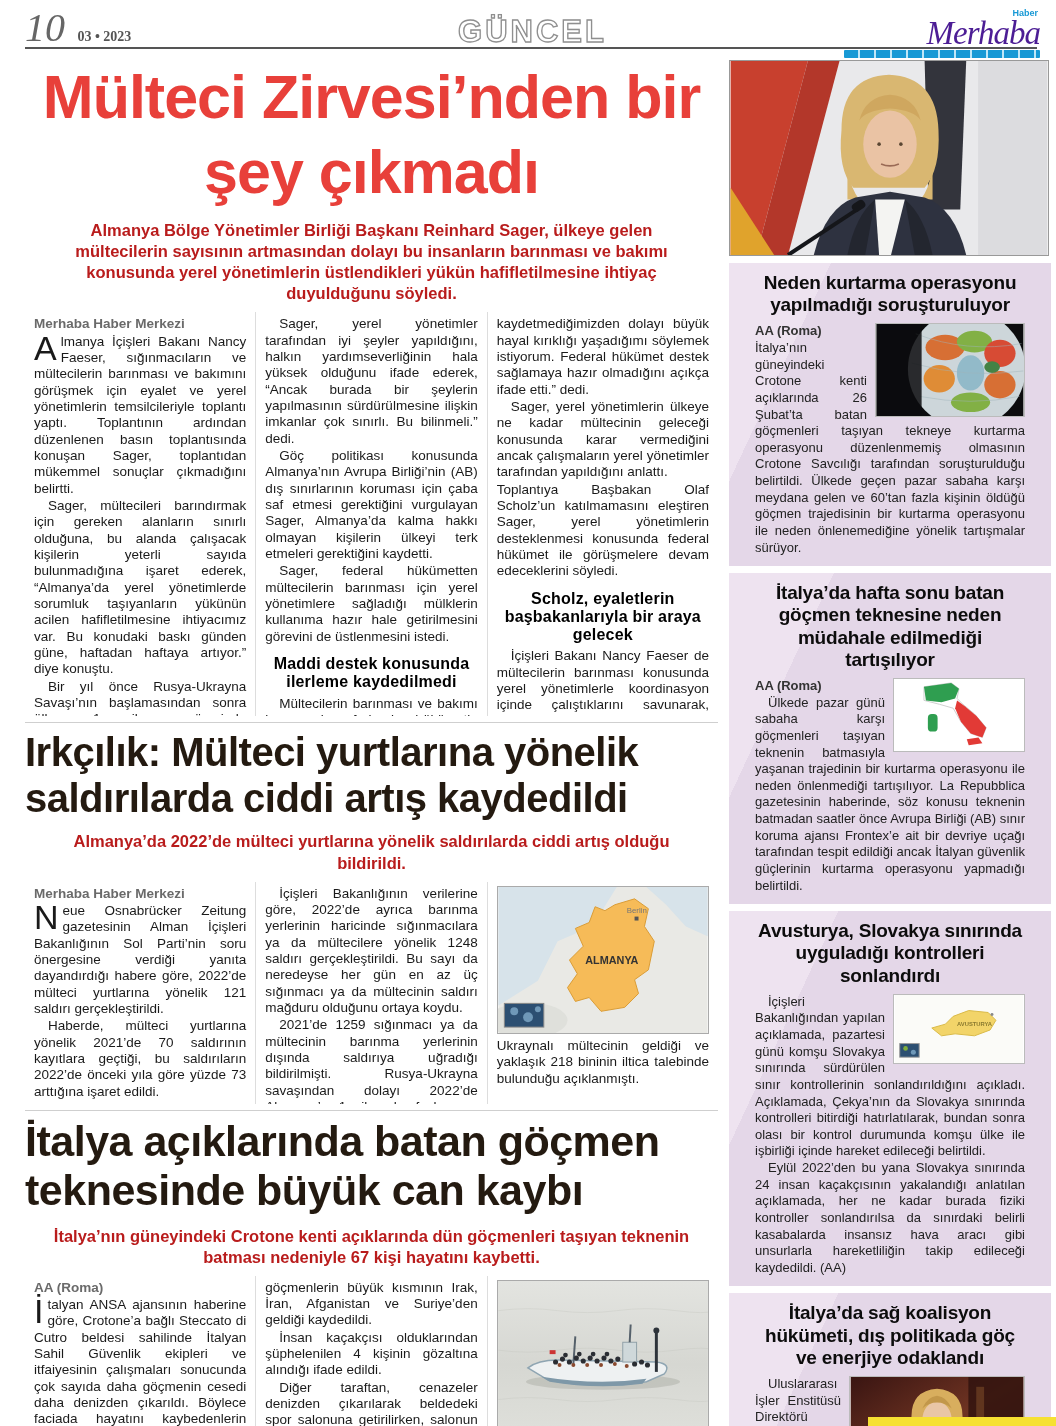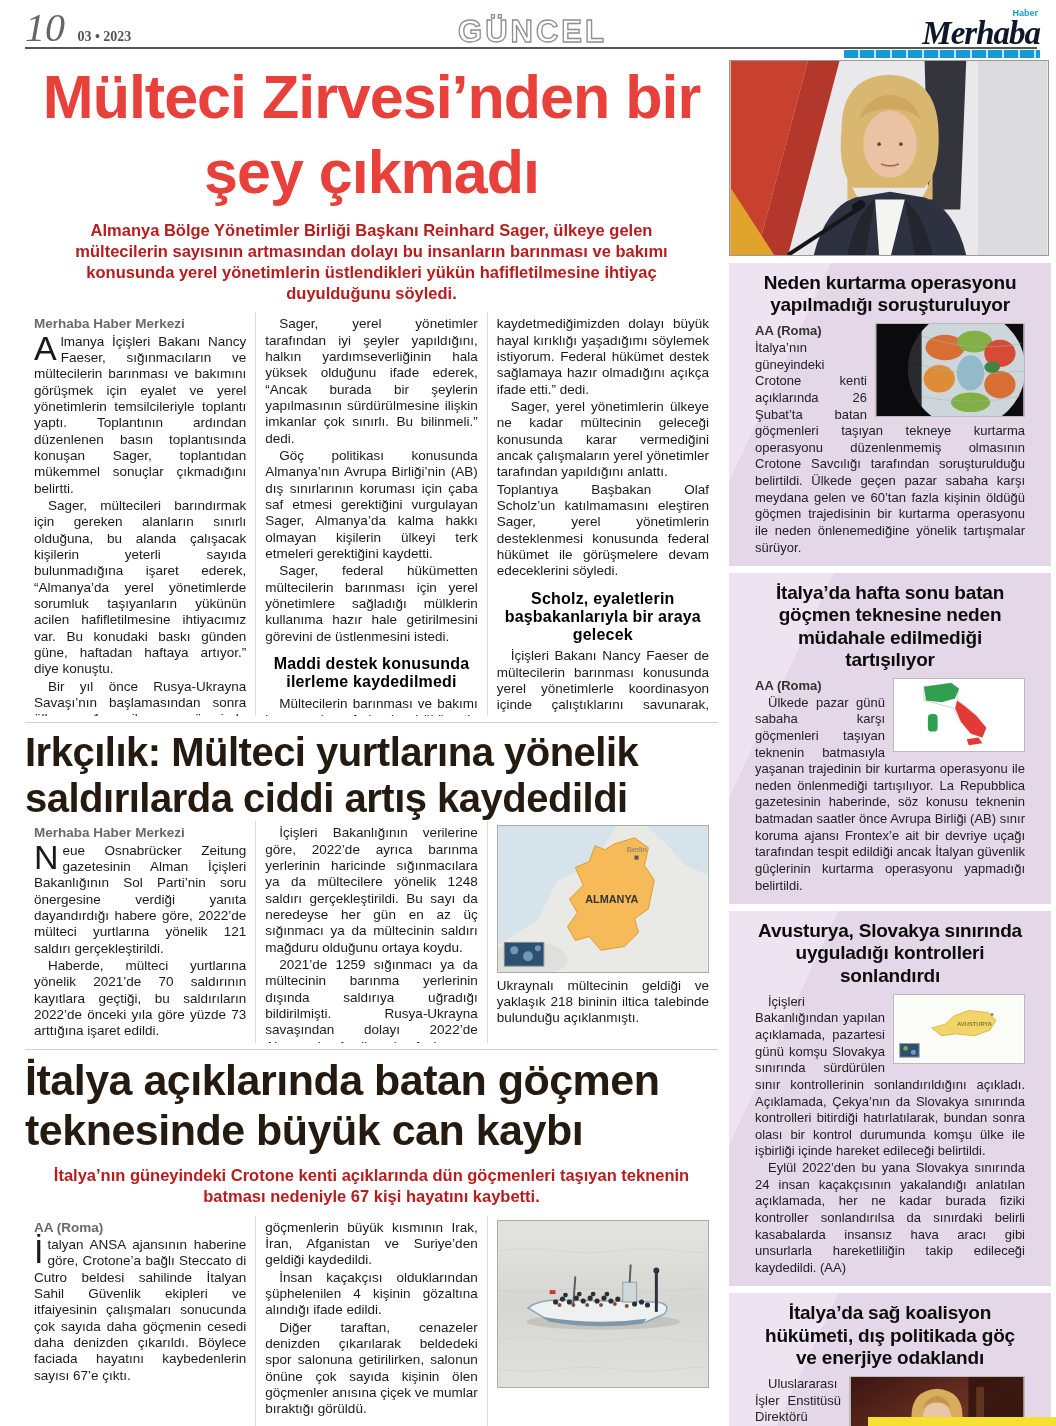"Merhaba" .logo { color: #0f172a -> #4c1d95; font-weight: bold -> normal }
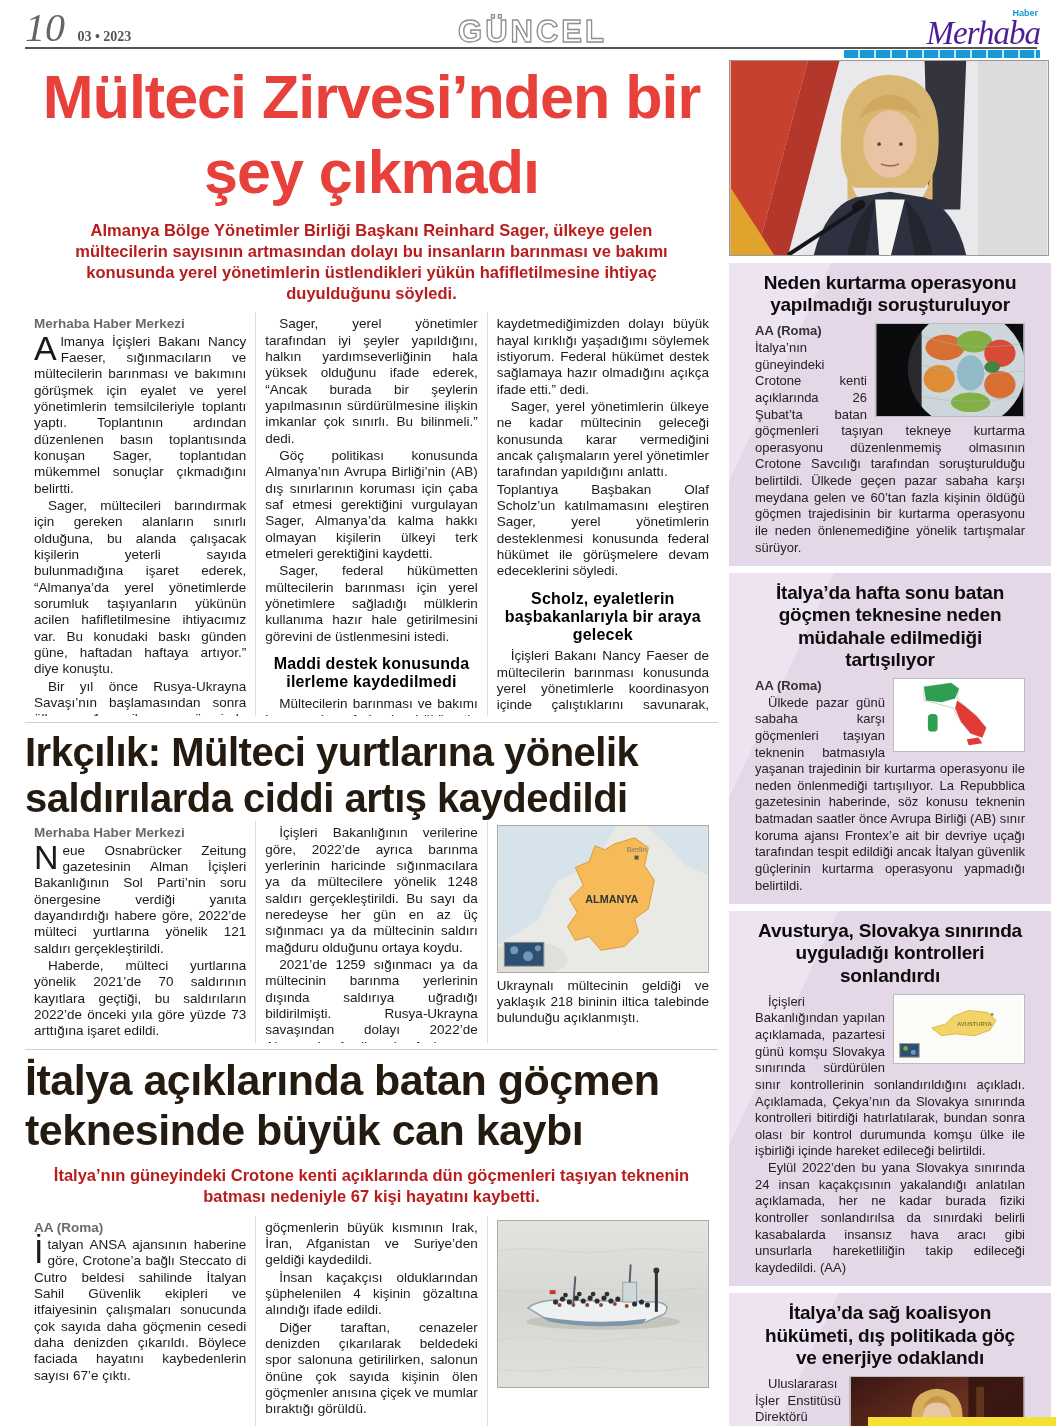"Almanya’da 2022’de mülteci yurtlarına" p.standfirst { html: none -> <p>Almanya’da 2022’de mülteci yurtlarına yönelik saldırılarda ciddi artış olduğu bildirildi.</p> }
